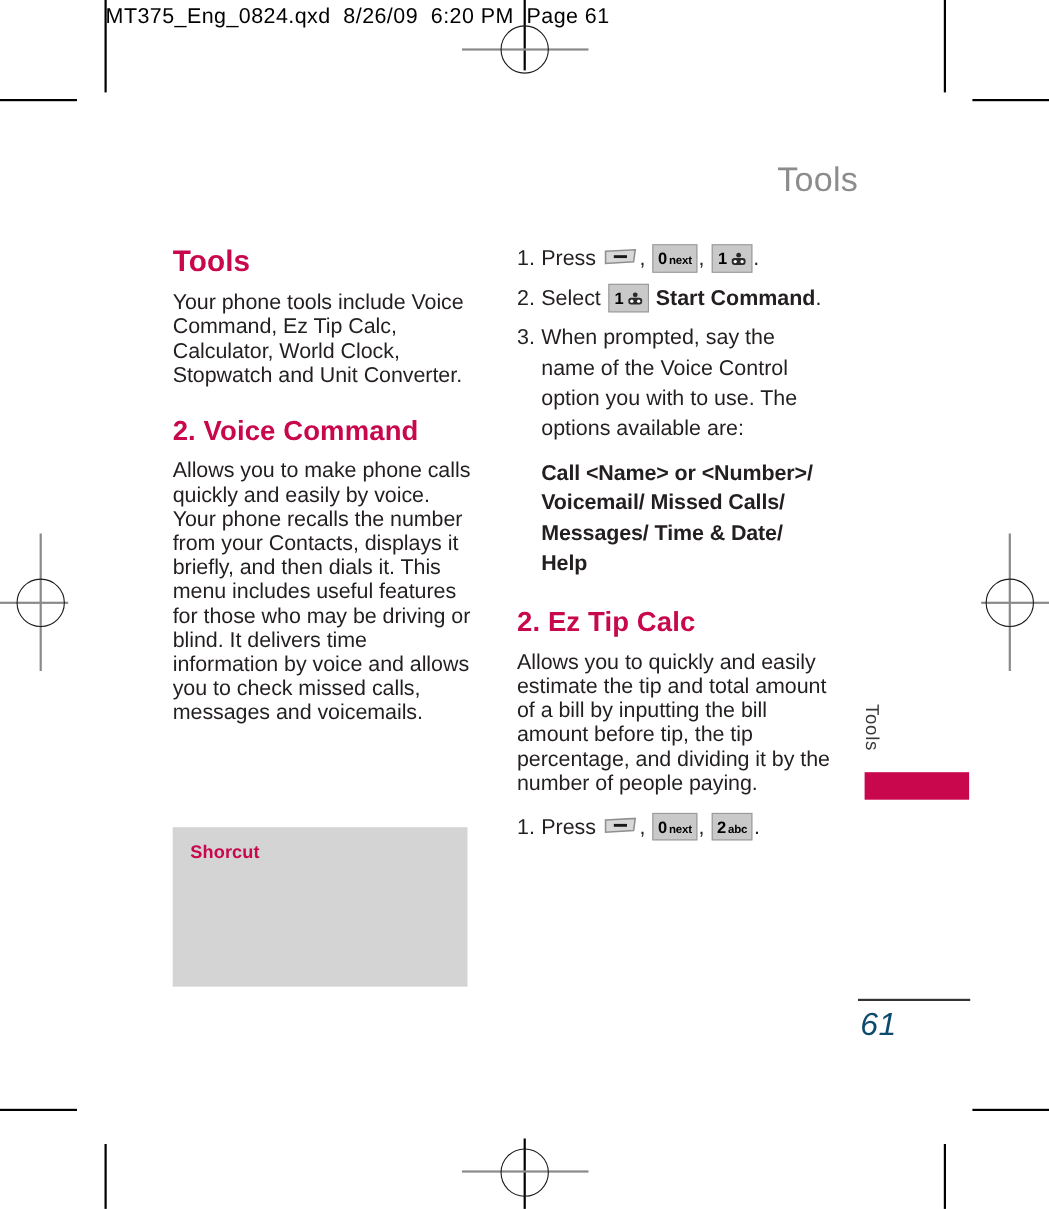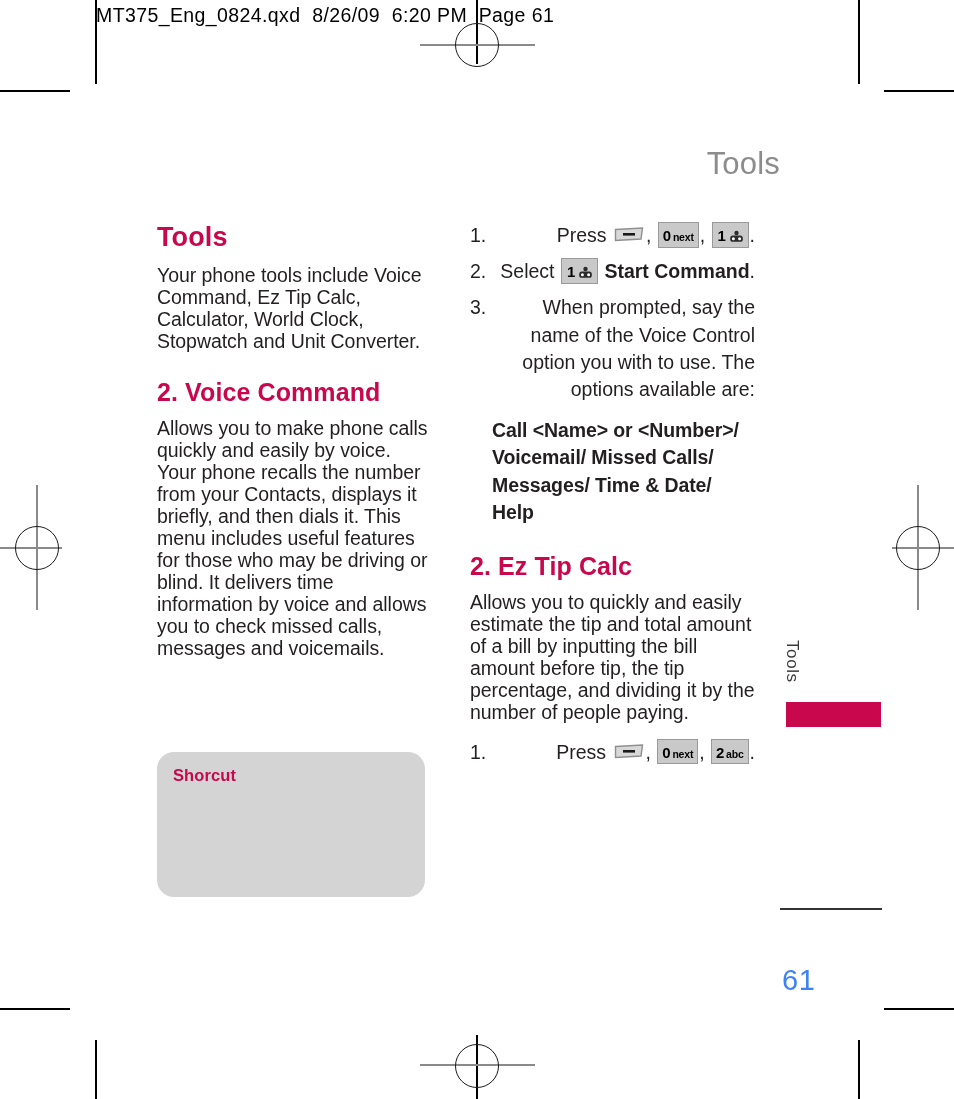"Press , 0 next ," .step-body { text-align: right -> none }
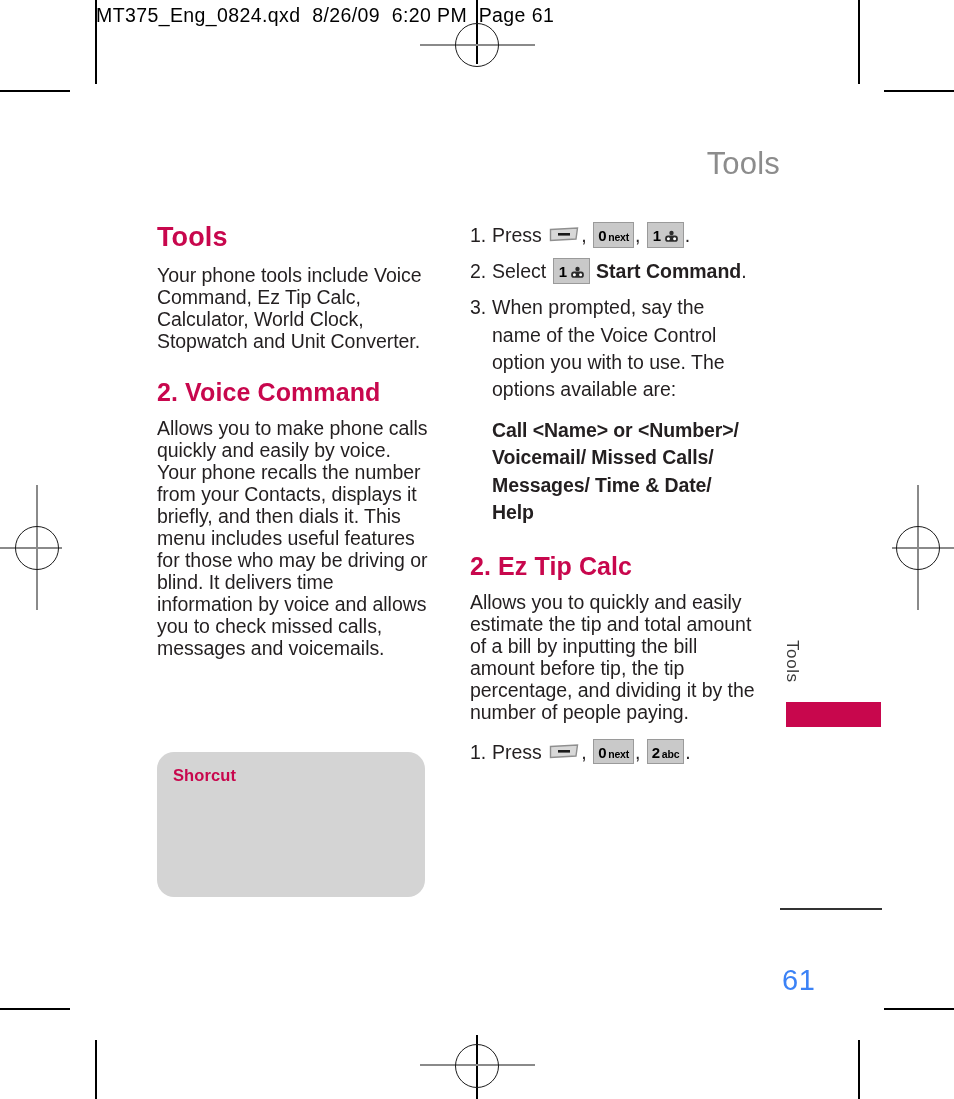"Shorcut" .shortcut-box { border-radius: 17px -> none }
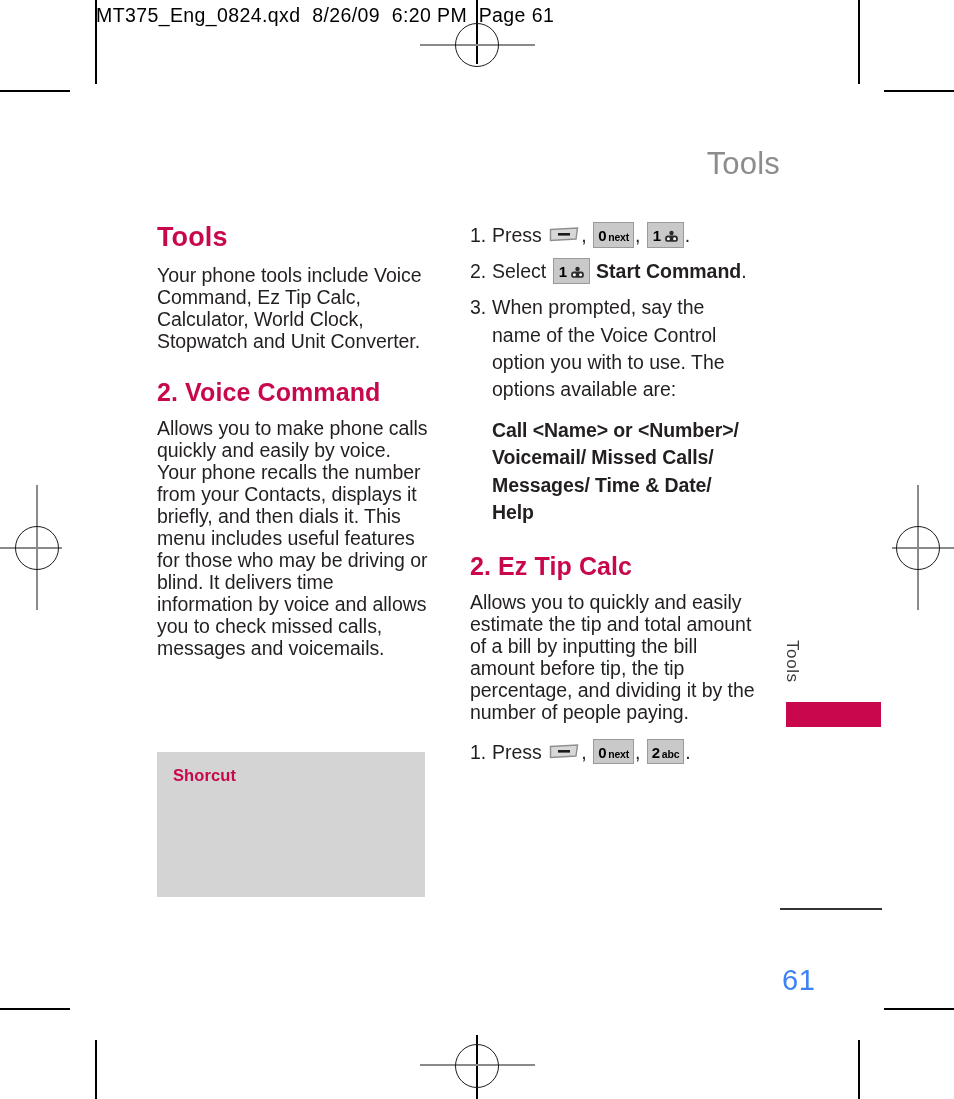"61" .folio { color: #3b82f6 -> #0c4a6e; font-style: none -> italic; top: 964px -> 916px }
